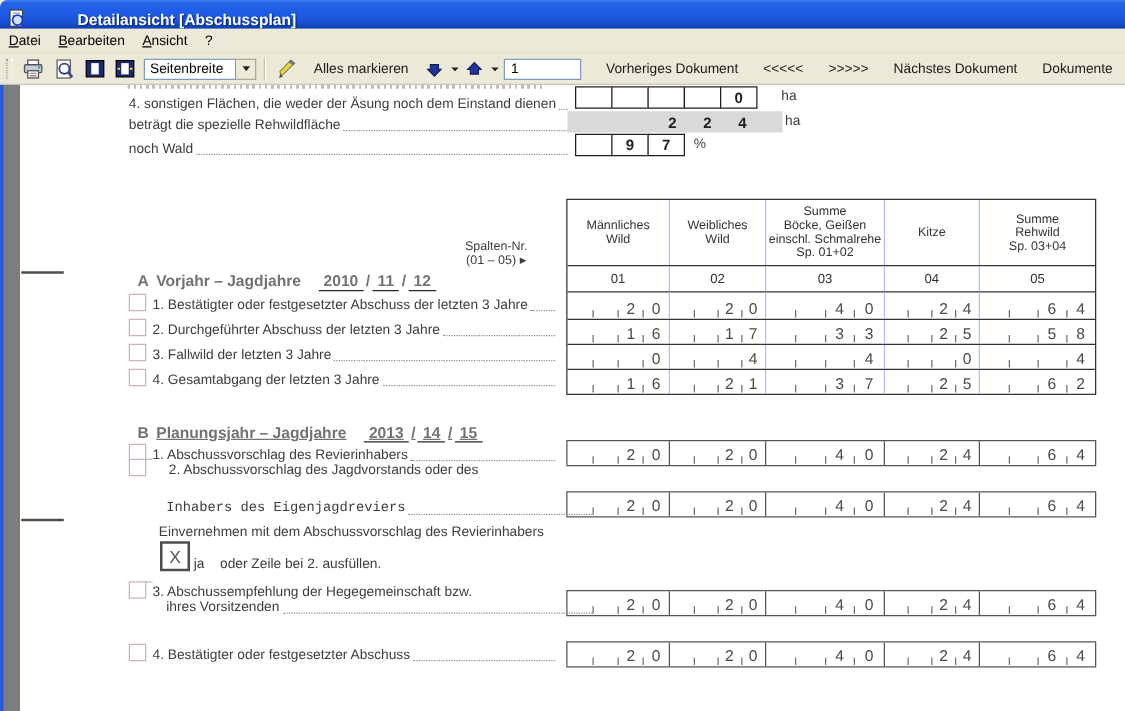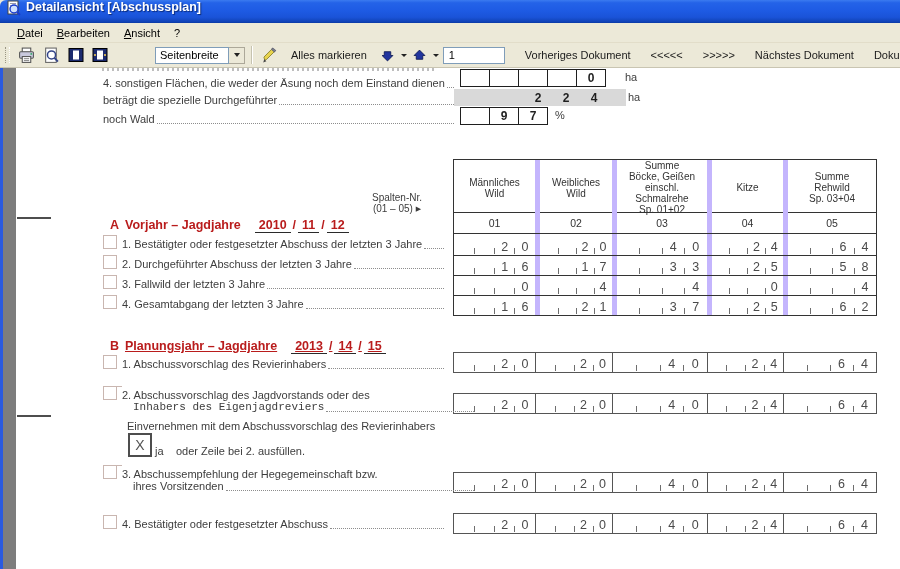"Detailansicht [Abschussplan]" .titlebar { align-items: flex-start -> flex-end; gap: none -> 36px }
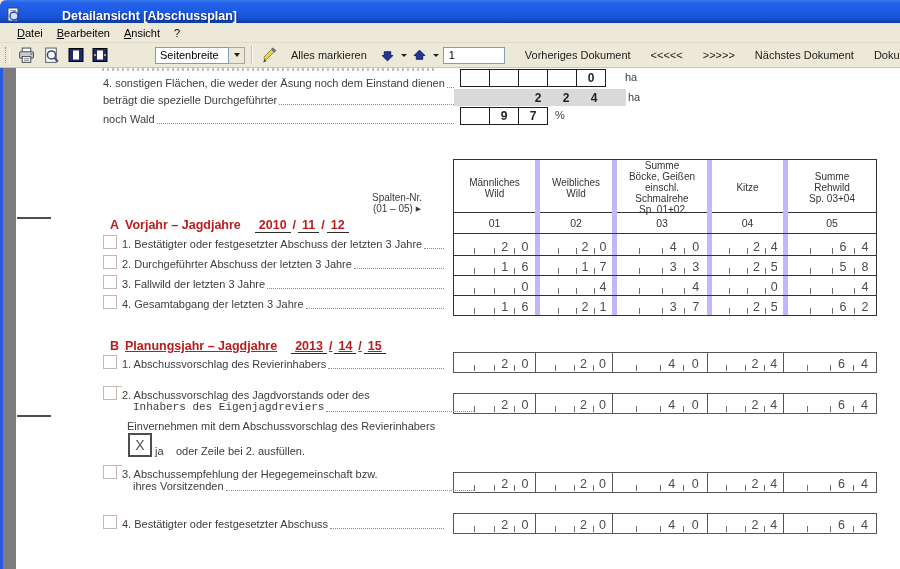"Datei" .menubar { padding-left: 10px -> none }
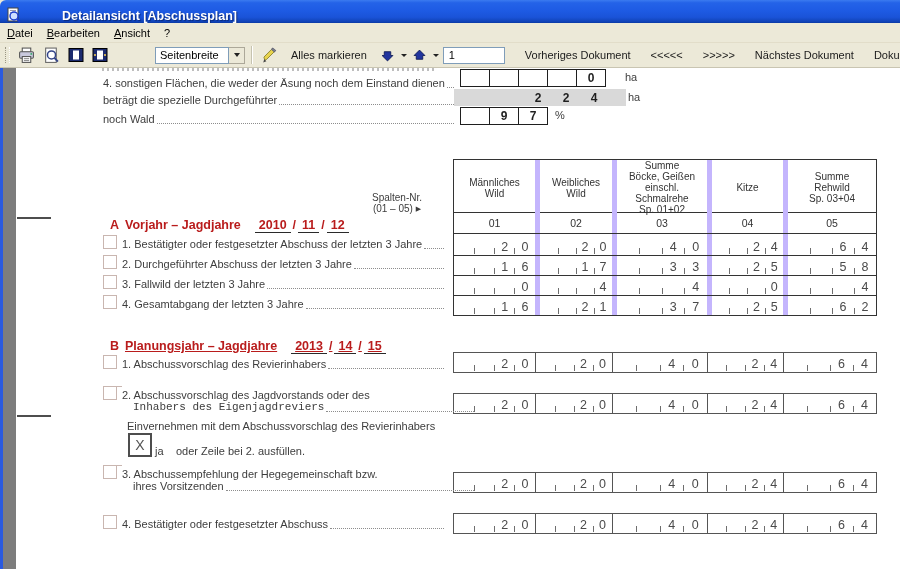"Seitenbreite" .combo .cfield { margin-left: 40px -> none }
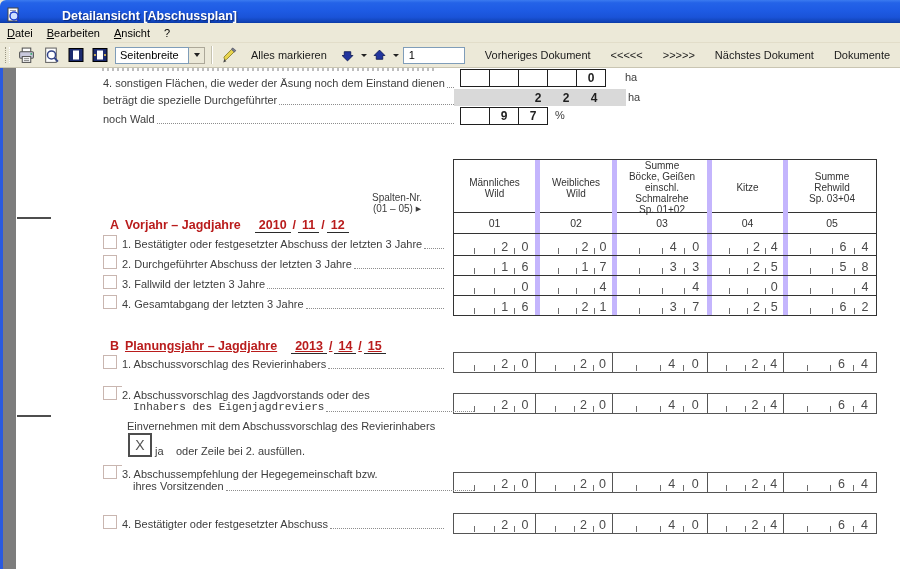"beträgt die spezielle Durchgeführter" span.ltext { text: Durchgeführter -> Rehwildfläche }
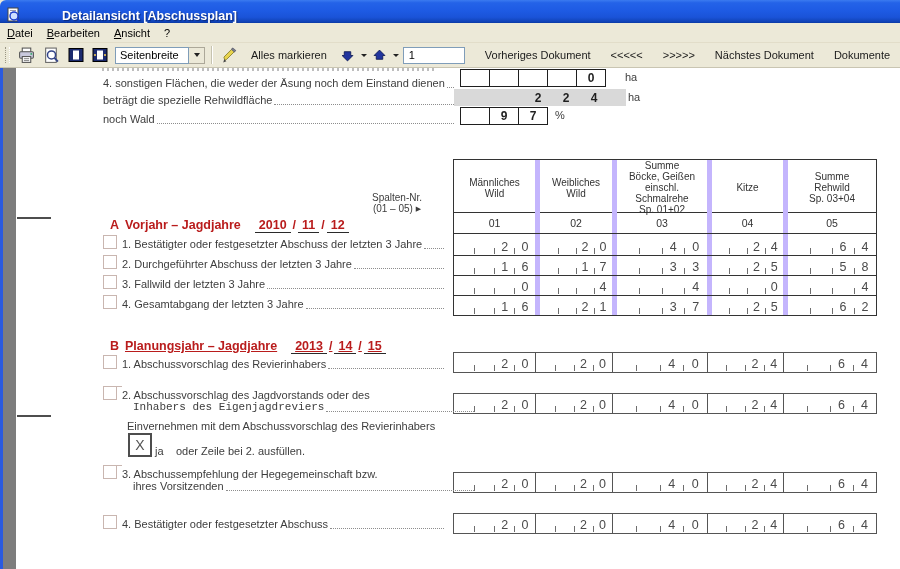"Summe" .bl { border-left: 5px solid #c4b5fd -> 1px solid #c4b5fd }
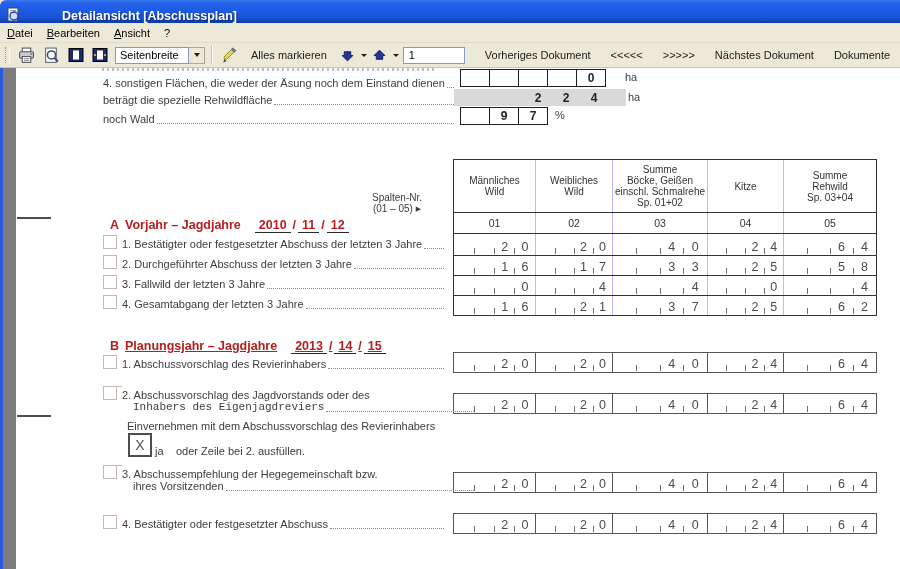"A Vorjahr – Jagdjahre 2010" .sec-head { color: #b91c1c -> #737373 }
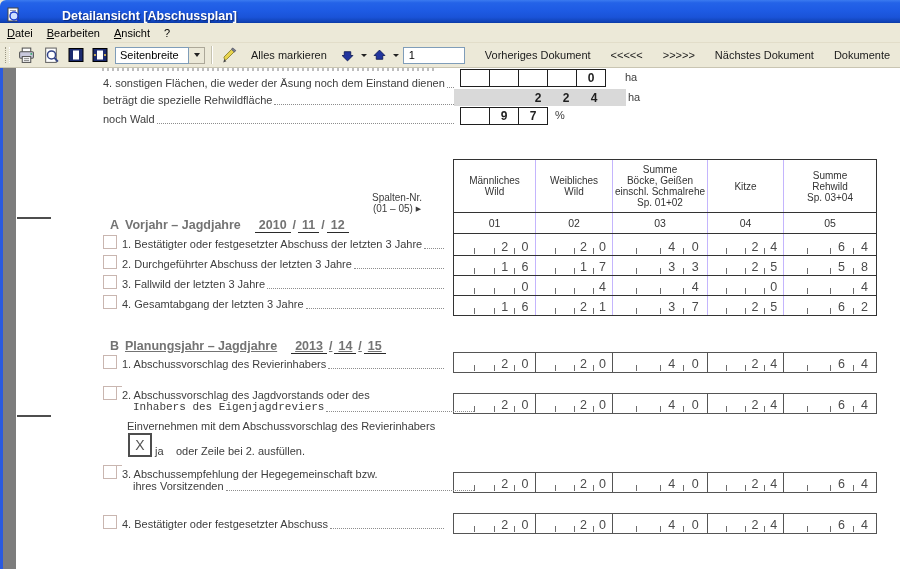"2. Abschussvorschlag des Jagdvorstands" div.flabel-row { gap: none -> 13px; top: 321px -> 302px }
